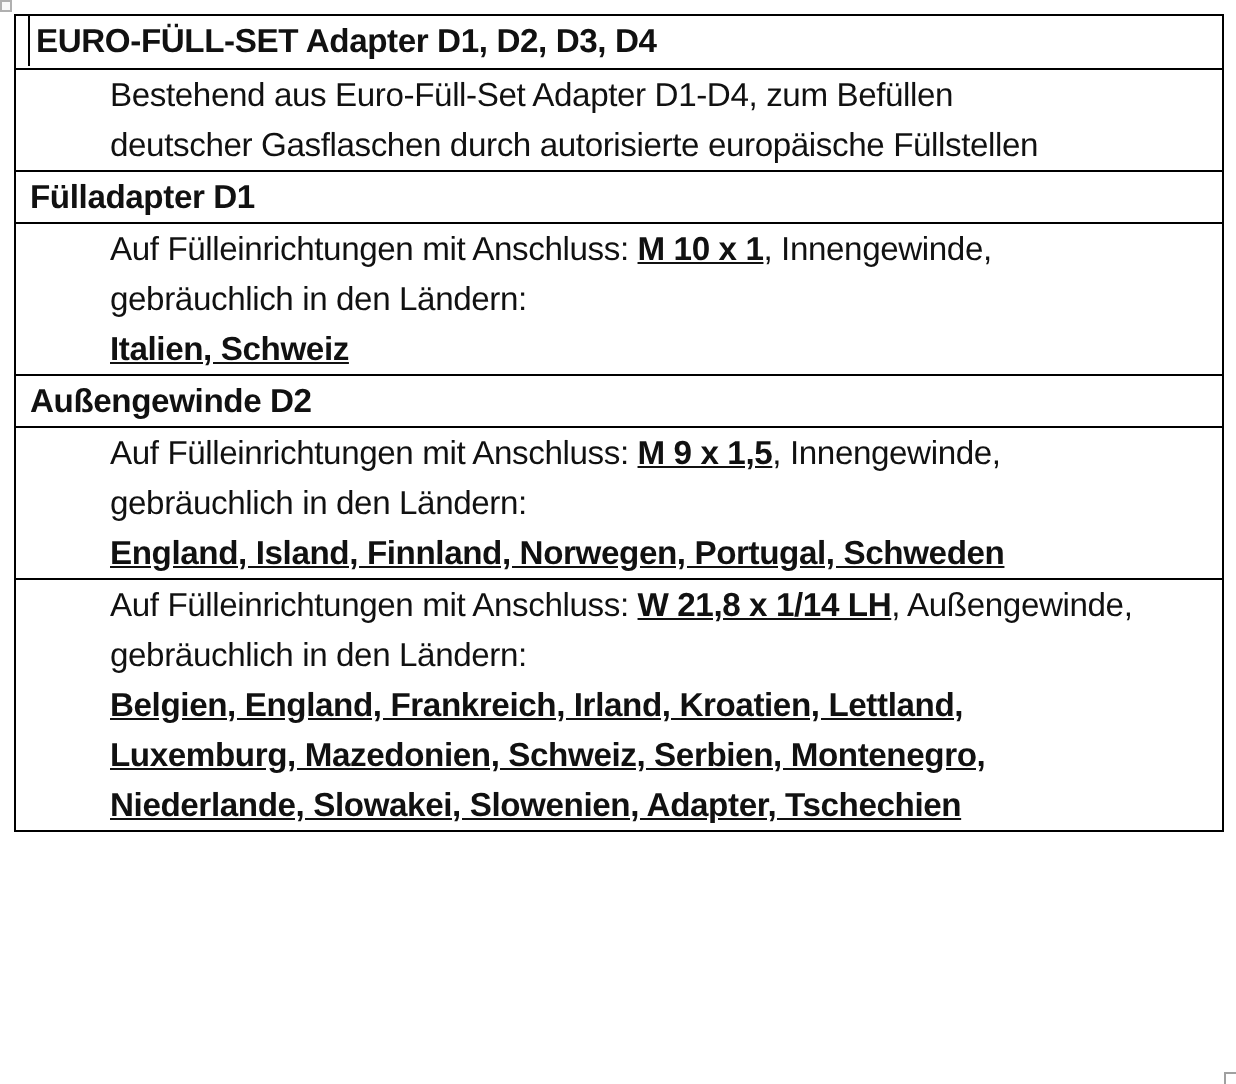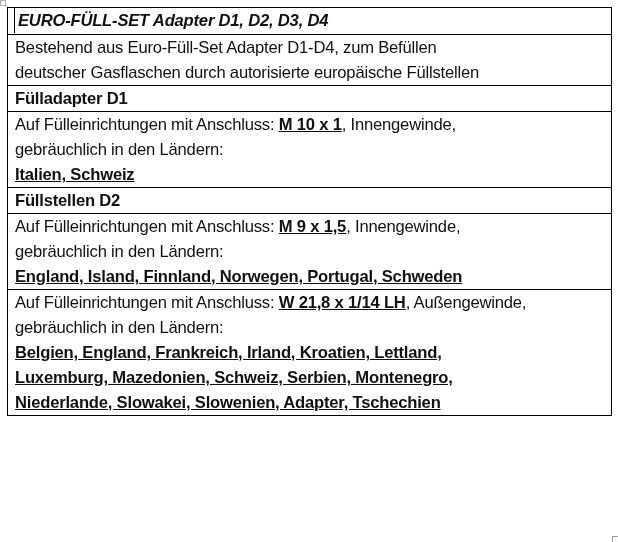"EURO-FÜLL-SET Adapter D1, D2, D3," td.title { font-style: italic -> none }
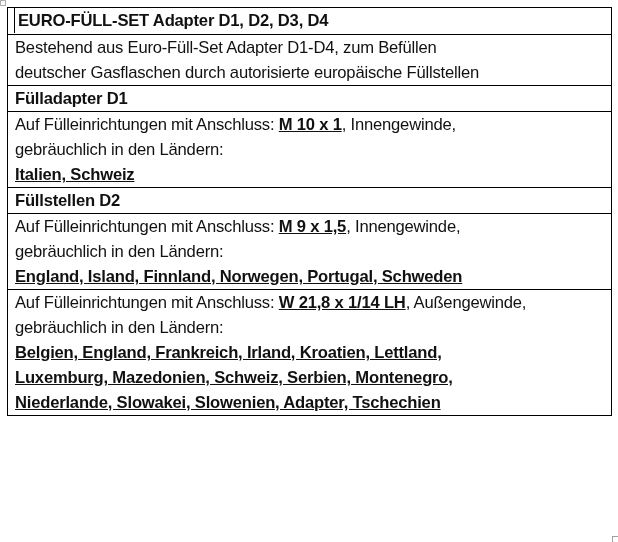"Bestehend aus Euro-Füll-Set Adapter" .line { margin-left: none -> 40px }
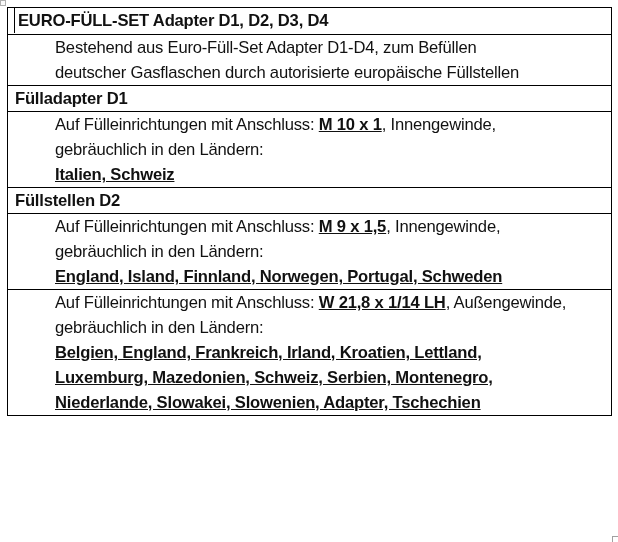"Füllstellen D2" td.head { text: Füllstellen -> Außengewinde }
